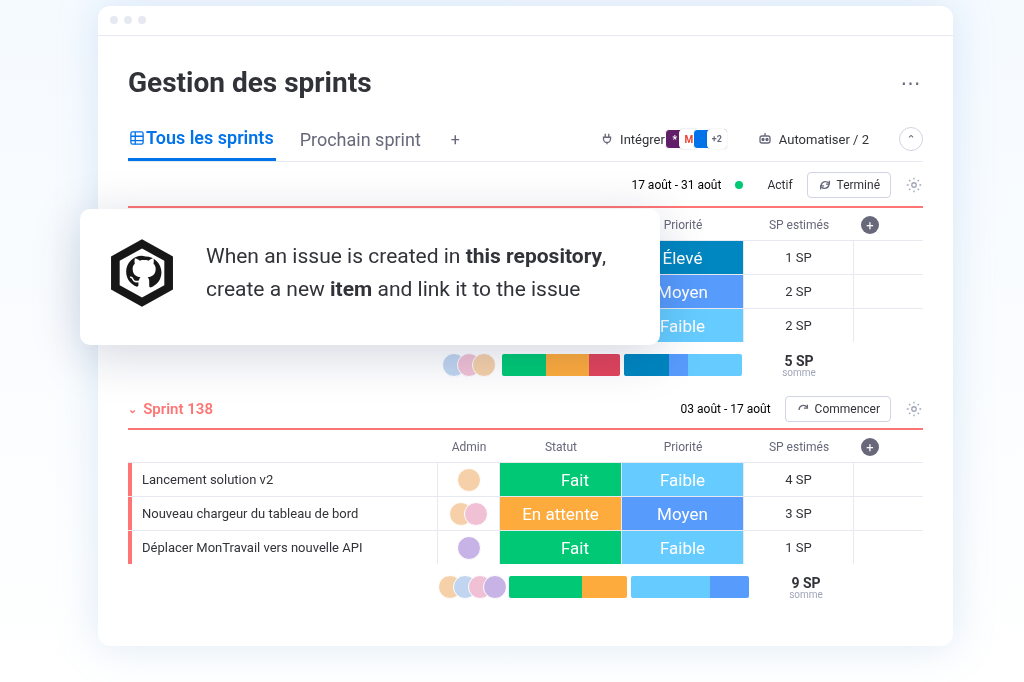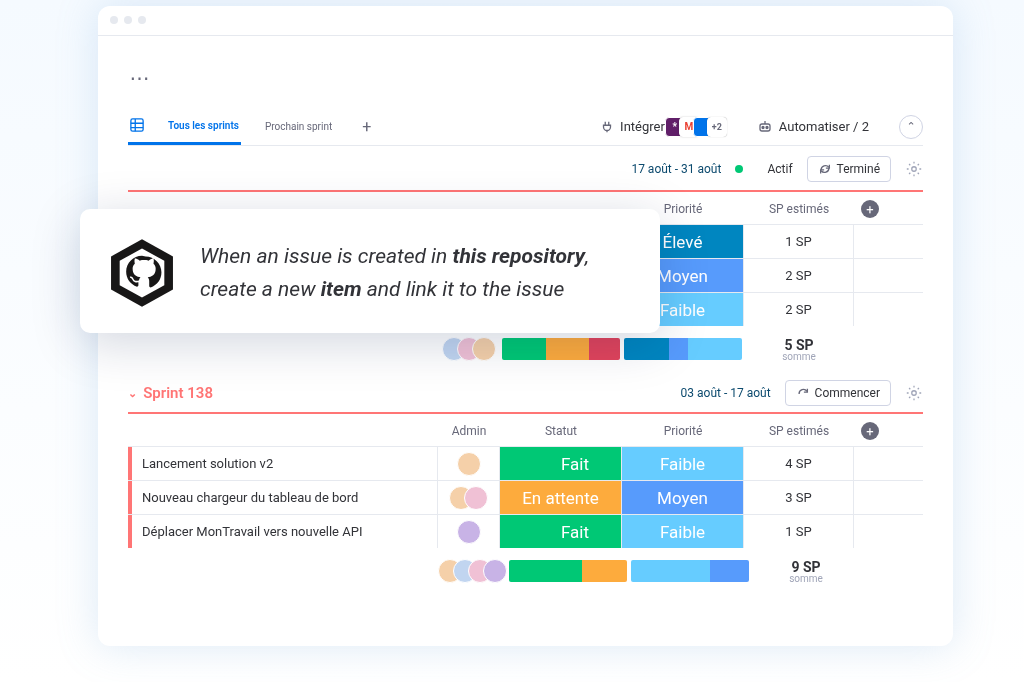"Gestion des sprints" h1.page-title { html: none -> <h1>Gestion des sprints</h1> }
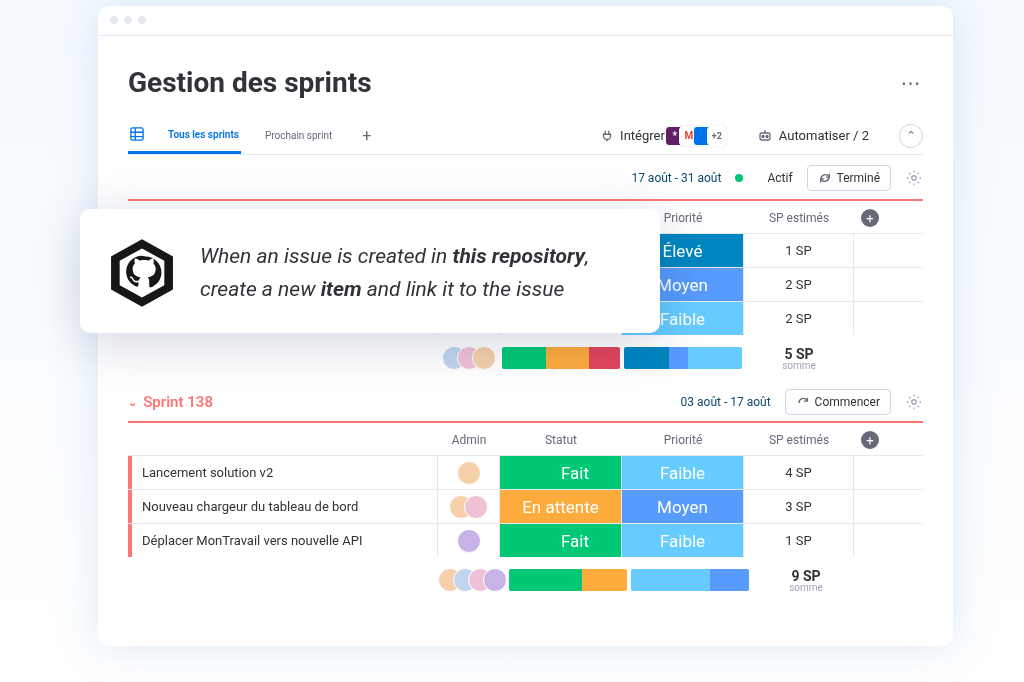"Tous les sprints" .tab { font-size: 10px -> 18px; gap: 24px -> 2px }
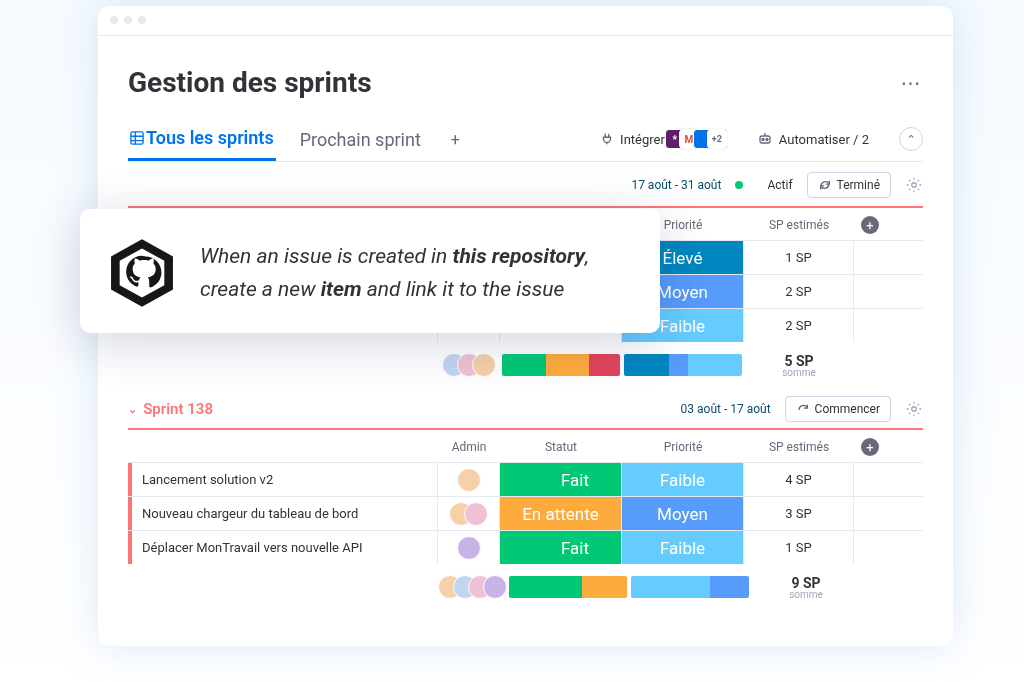"17 août - 31 août" .date-range { color: #0c4a6e -> #000000 }
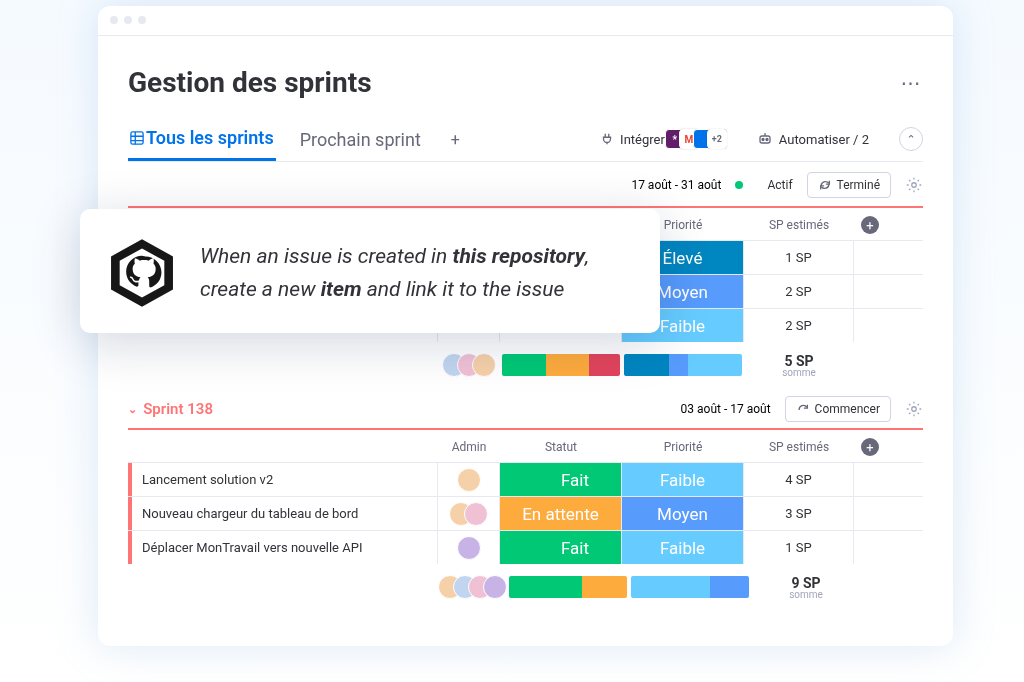"When an issue is created" .gh-callout { font-style: italic -> none; gap: 22px -> 28px; padding: 28px 28px 24px 26px -> 28px 28px 36px 26px }
